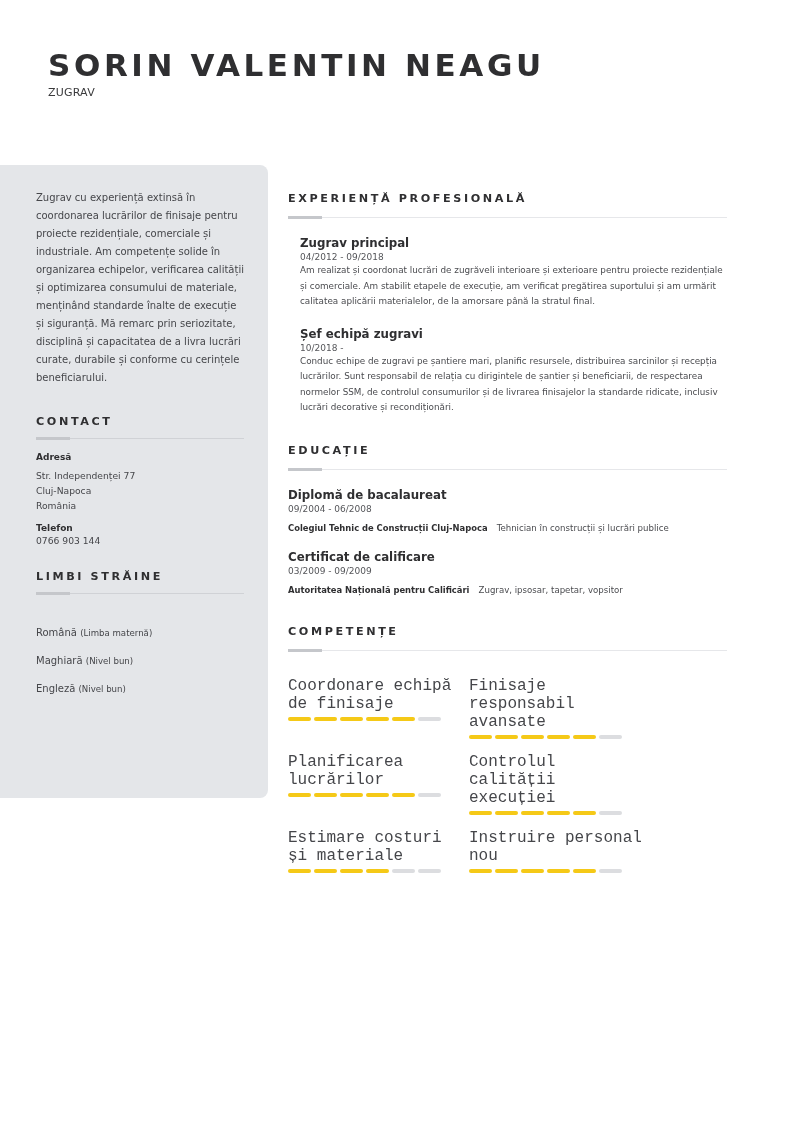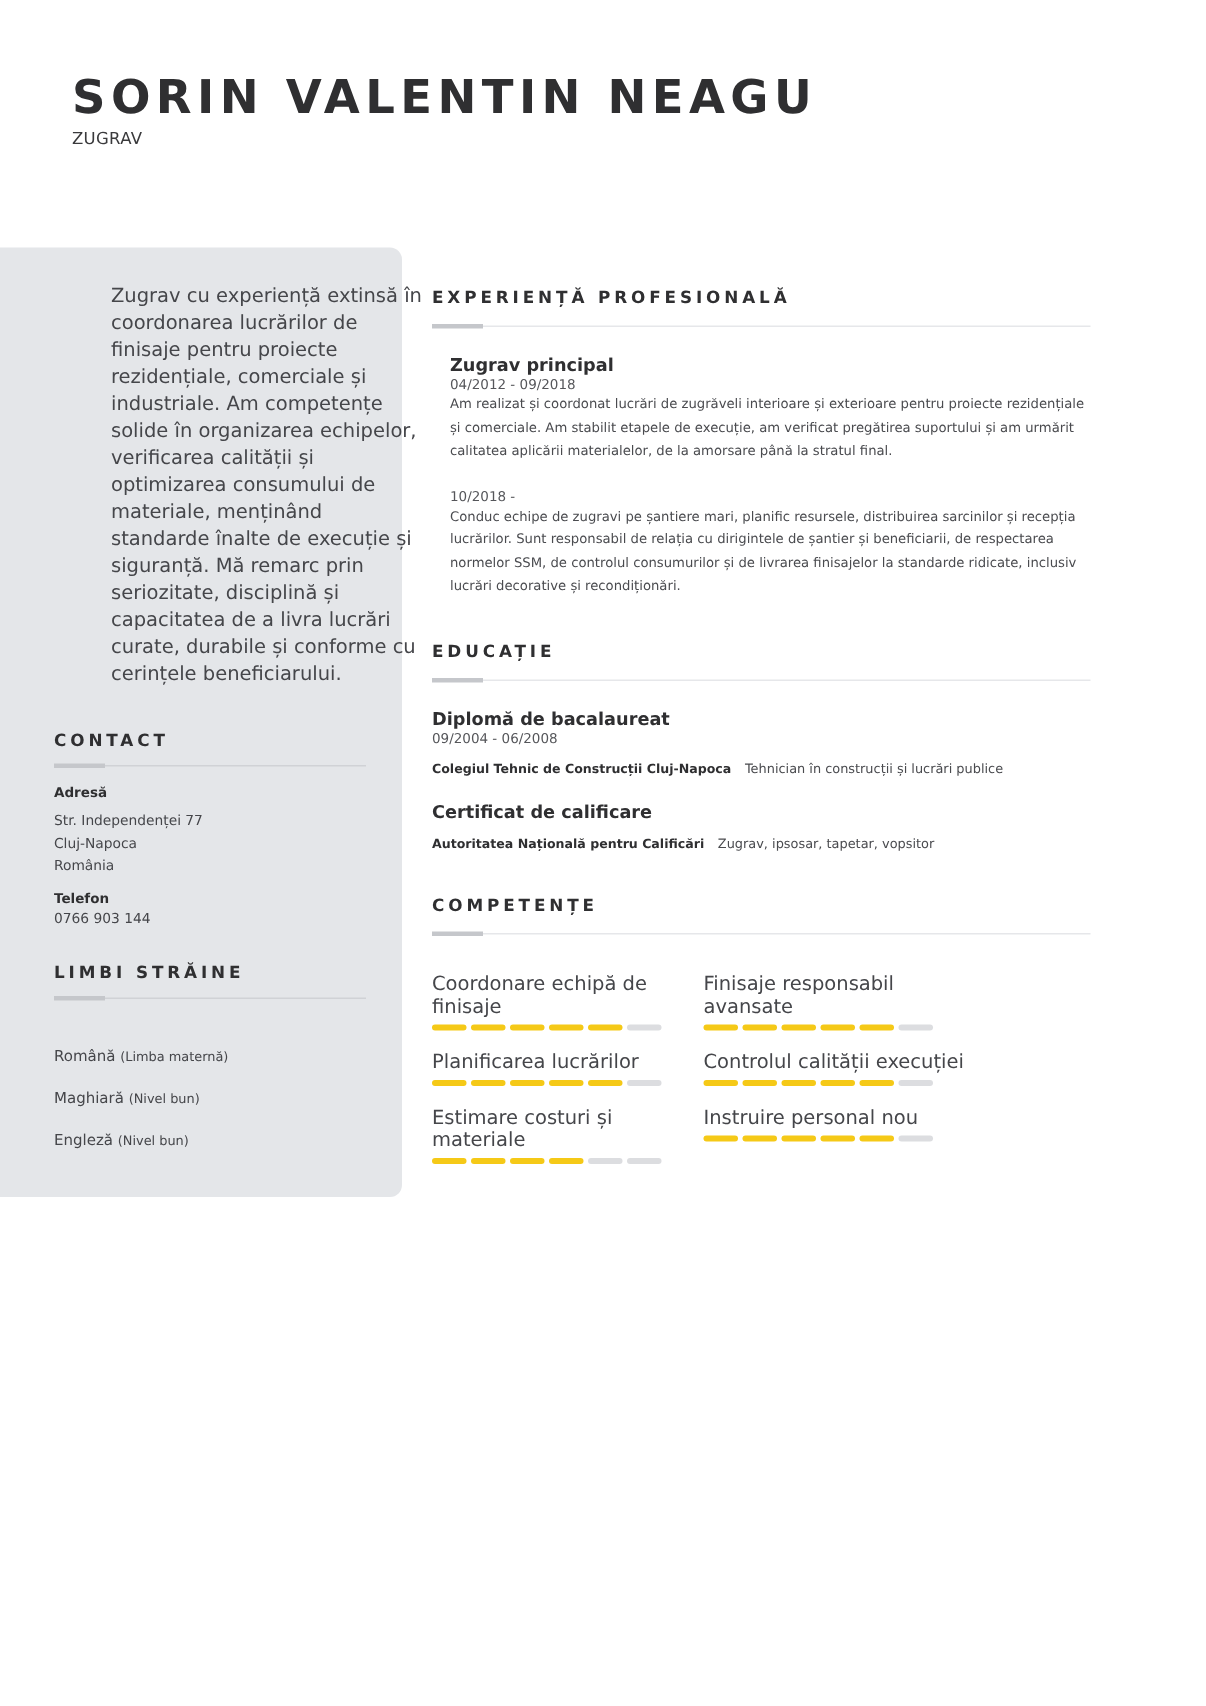"Zugrav cu experiență extinsă în" .summary { font-size: 13px -> 10px; margin-left: 38px -> none }
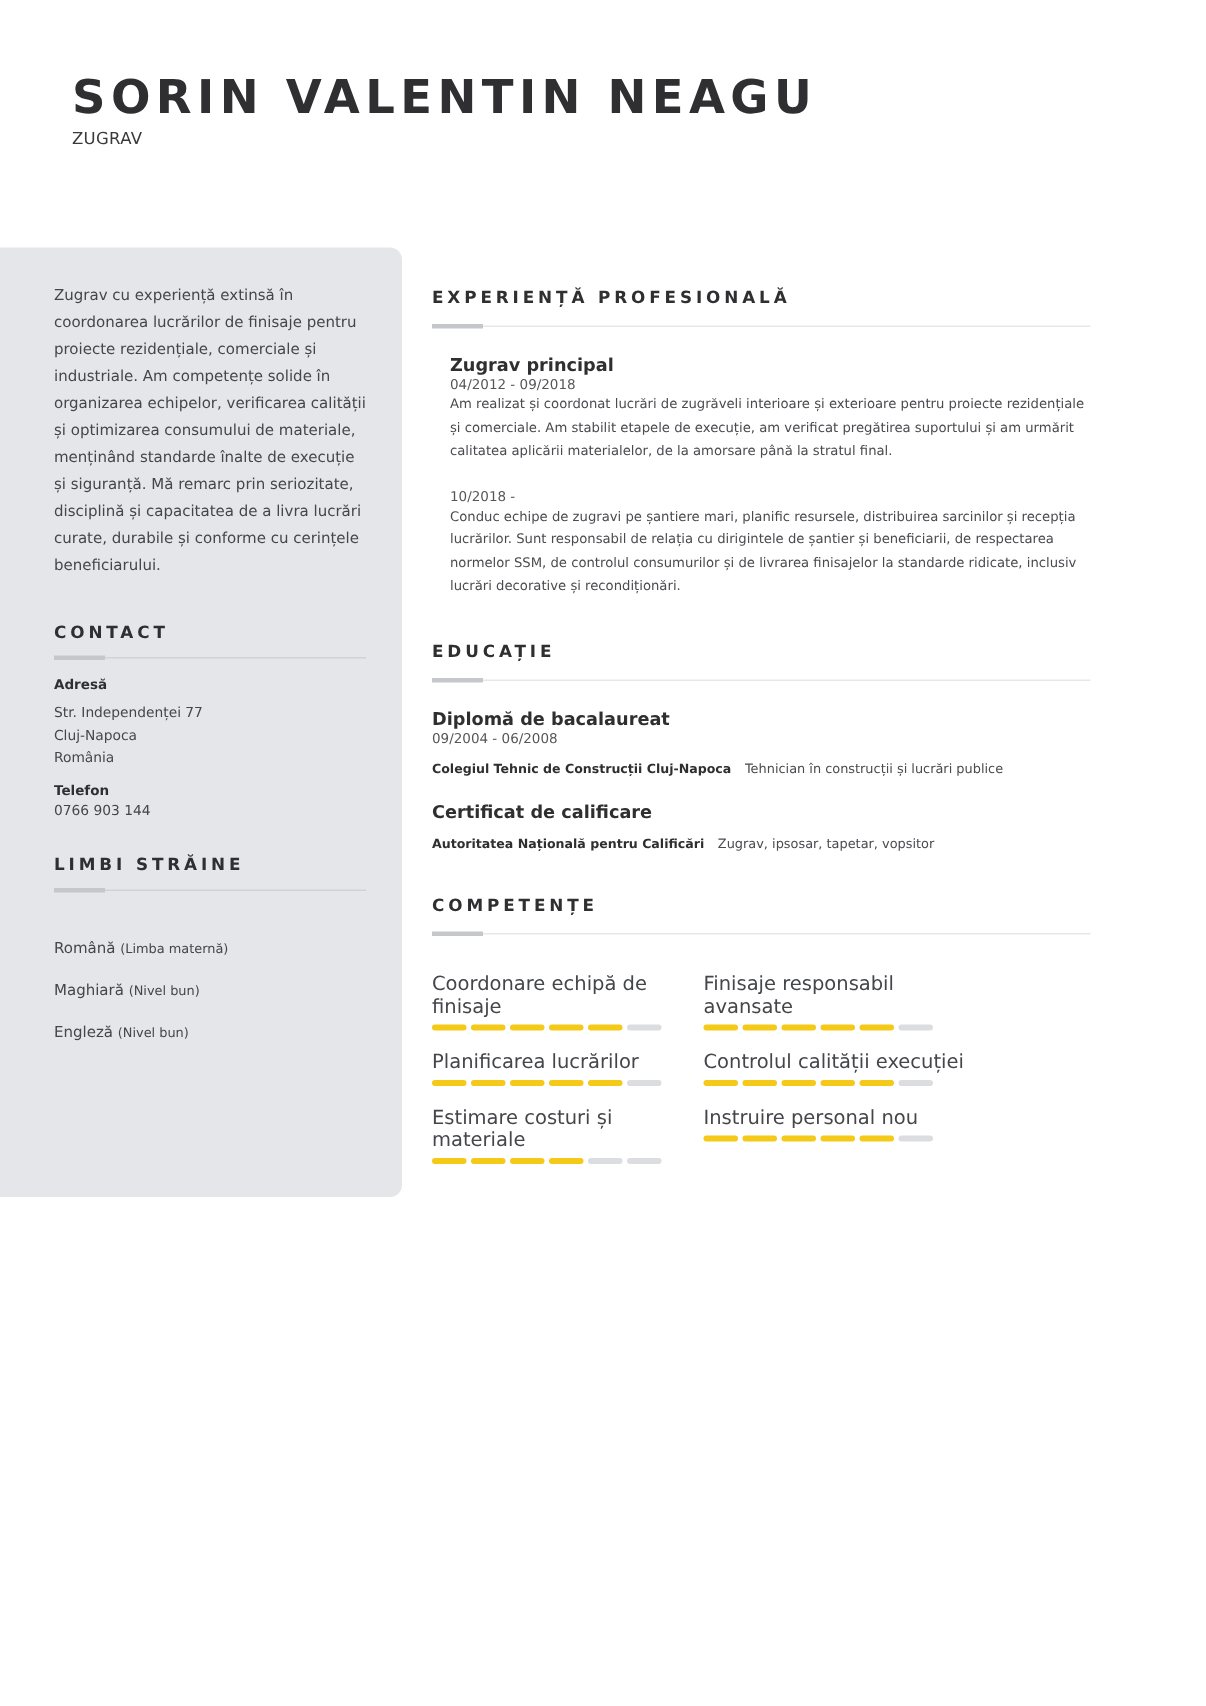"Șef echipă zugravi" div.job-title { html: none -> <div>Șef echipă zugravi</div> }
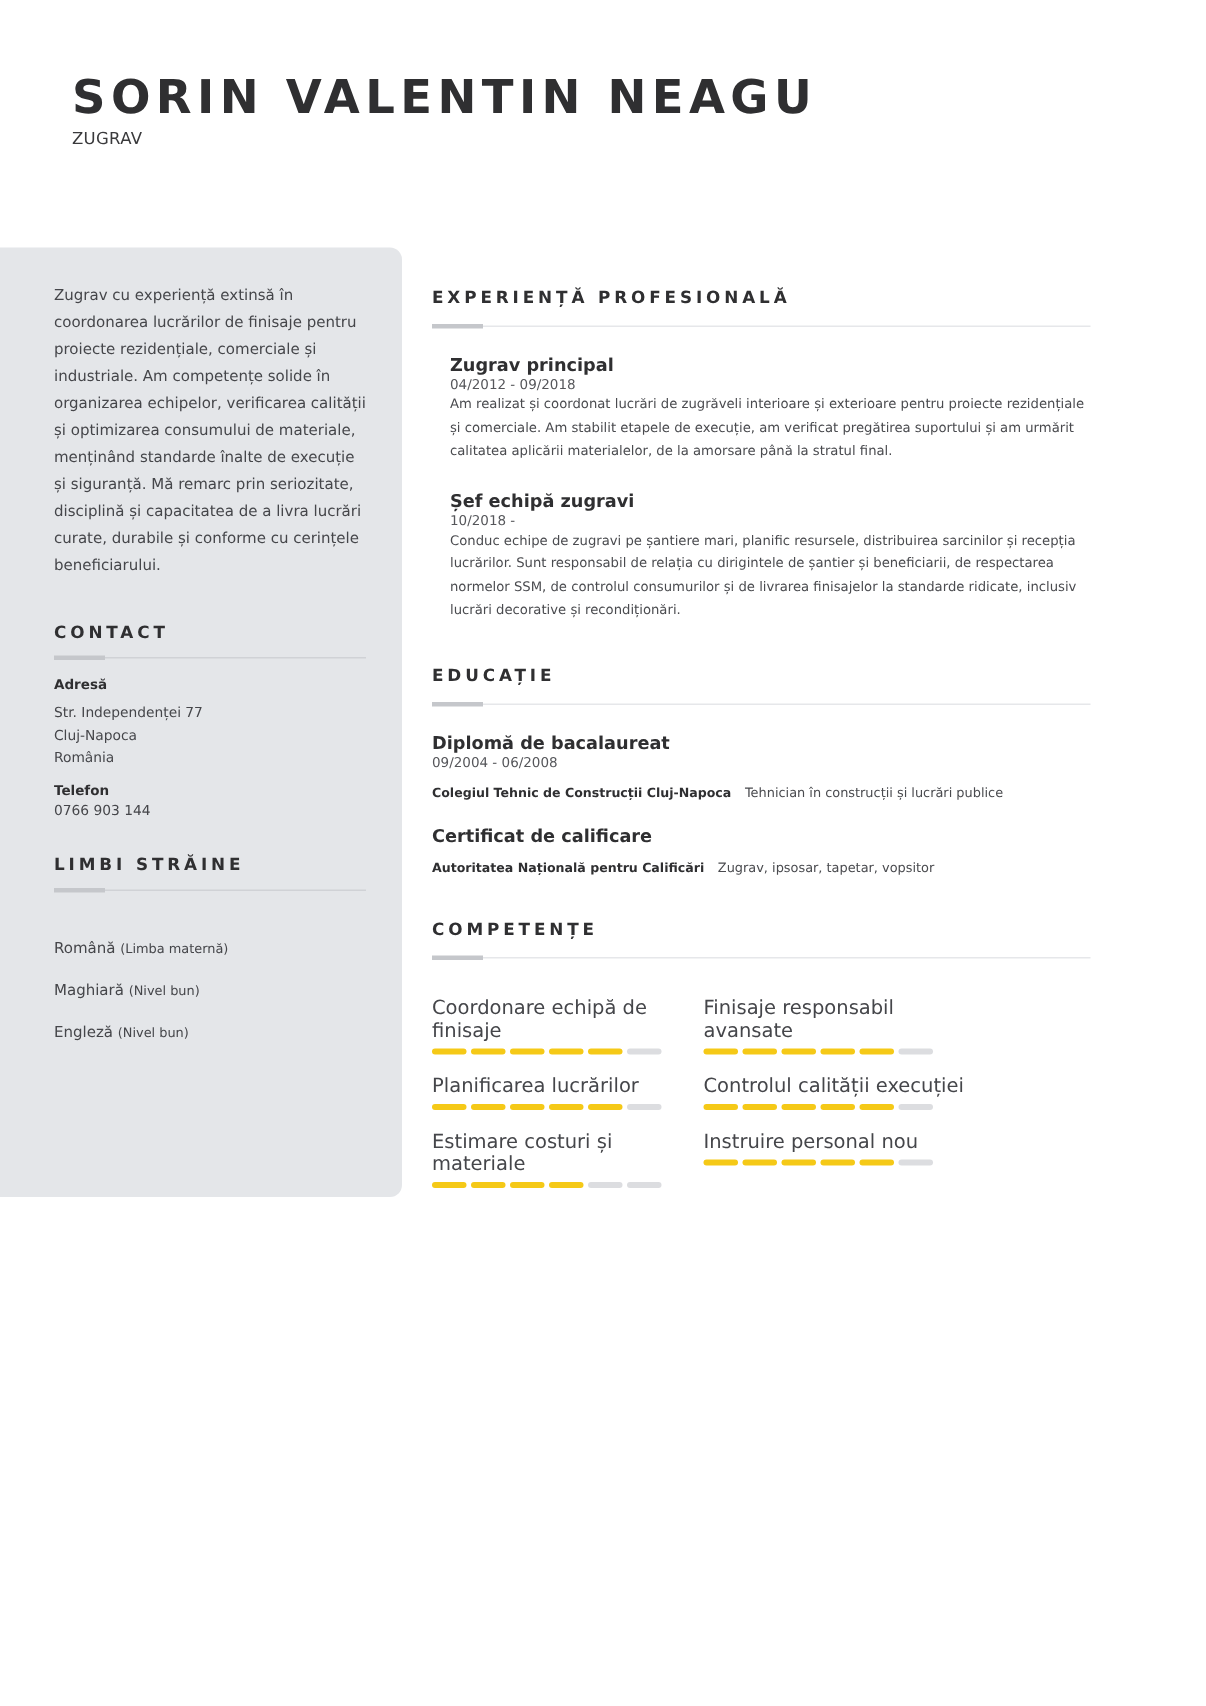"03/2009 - 09/2009" div.dates { html: none -> <div>03/2009 - 09/2009</div> }
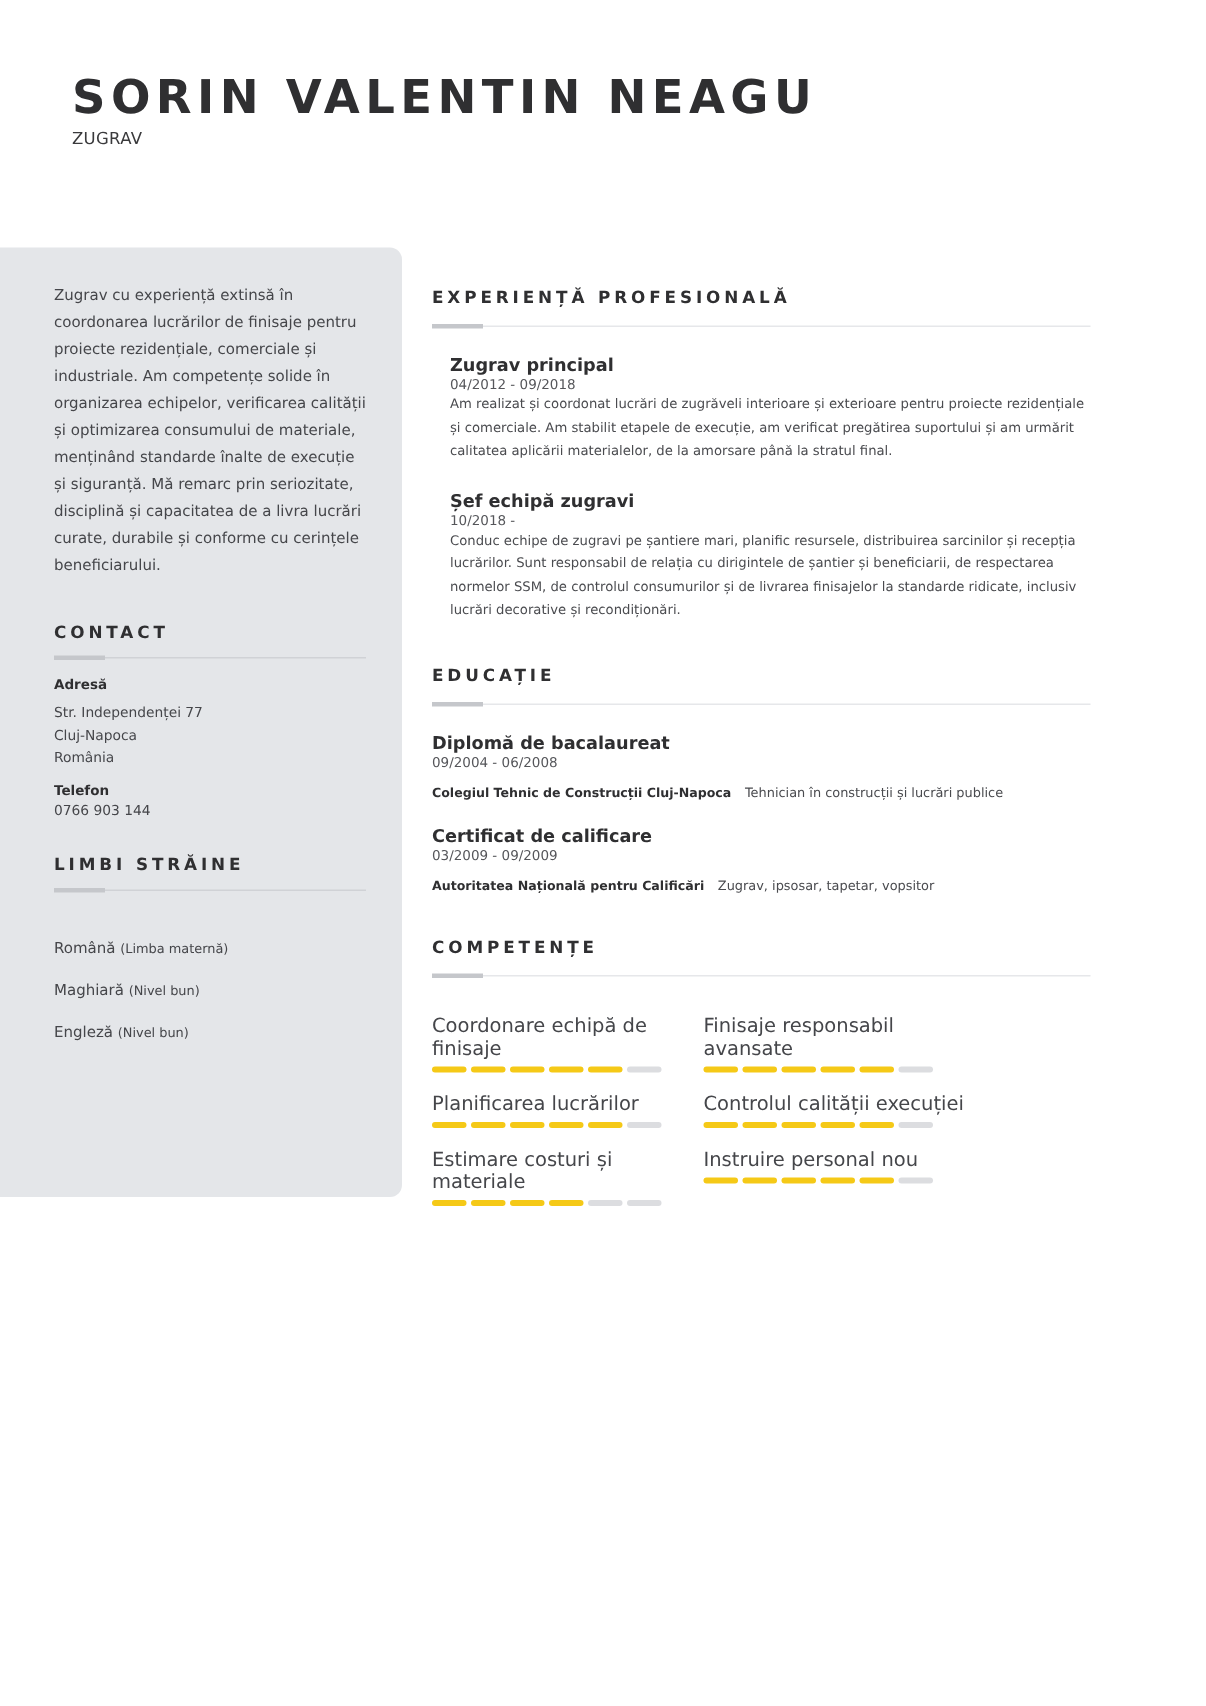"Coordonare echipă de finisaje" .skill-name { font-family: none -> Liberation Mono, monospace; font-size: 13px -> 16px }
